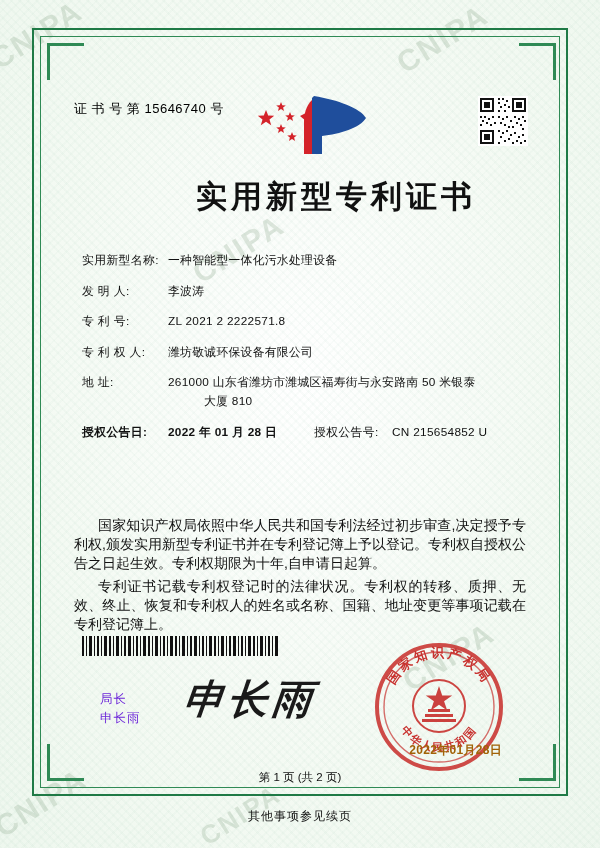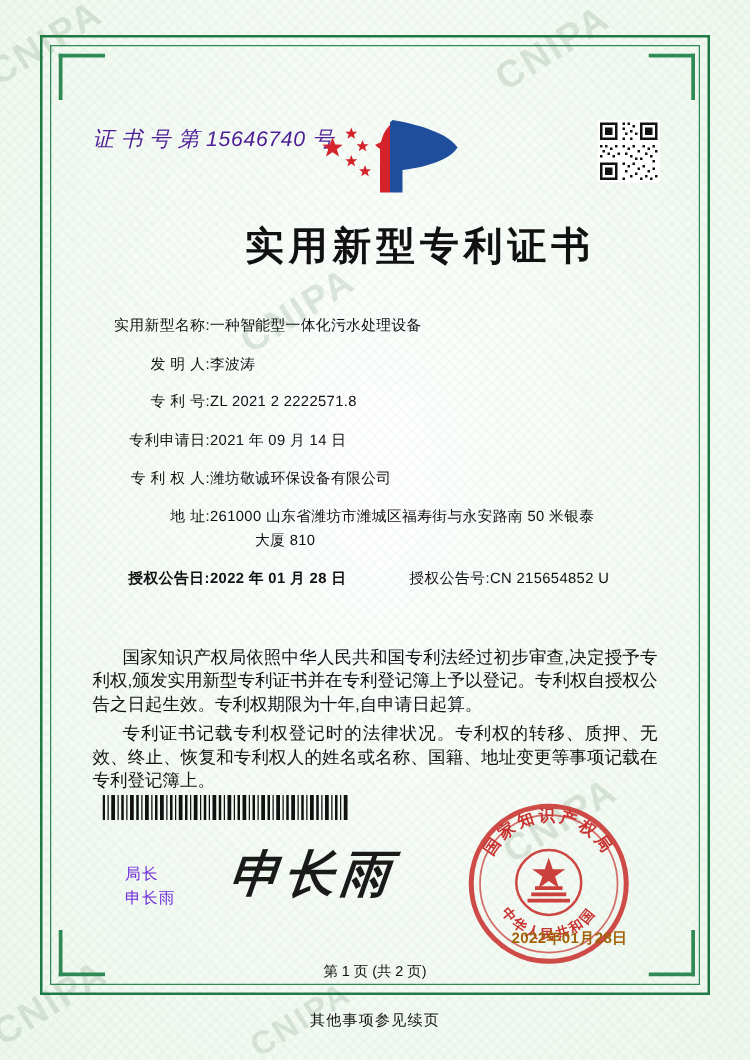"证 书 号 第 15646740" .cert-no { color: #4c1d95 -> #000000; font-size: 17px -> 13px; font-style: italic -> none }
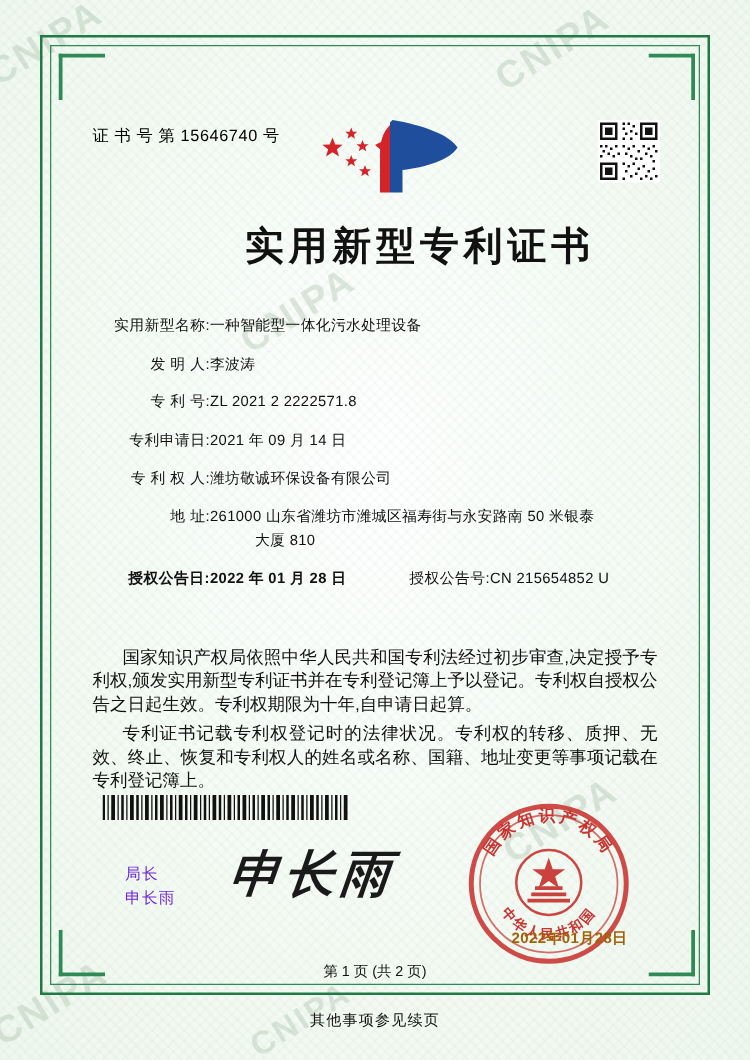"实用新型名称:" .field-label { text-align: right -> none }
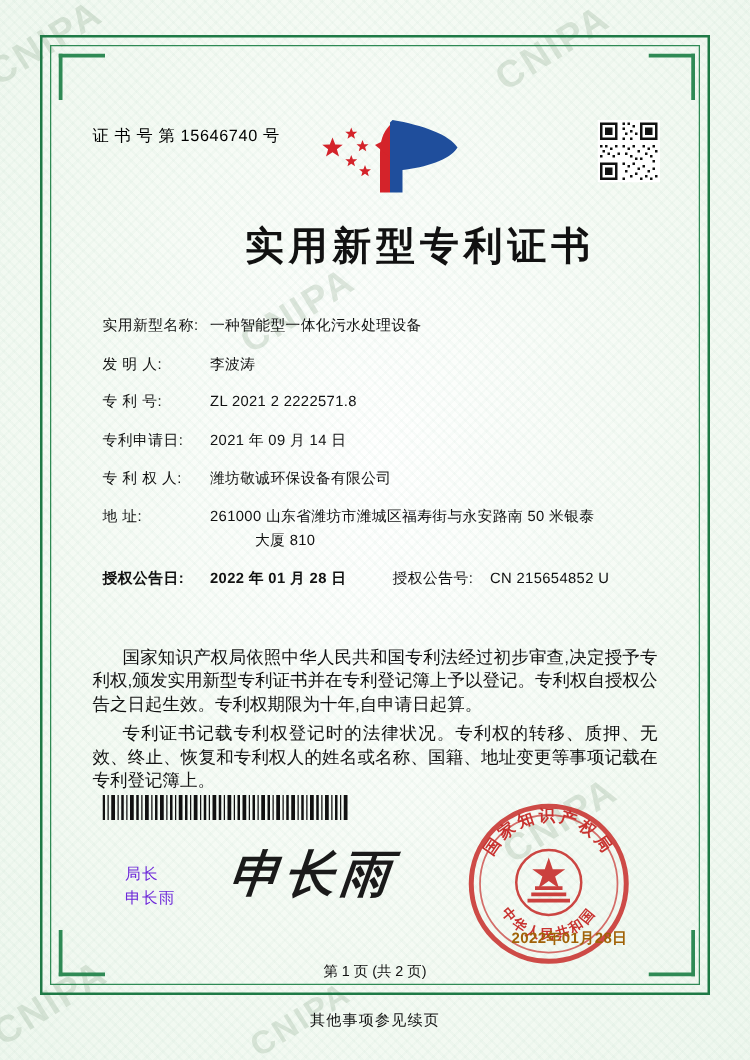"专利申请日:" div.field-row { html: <div> <div>专利申请日:</div> <div>2021 年 09 月 14 日</div> </div> -> none }
